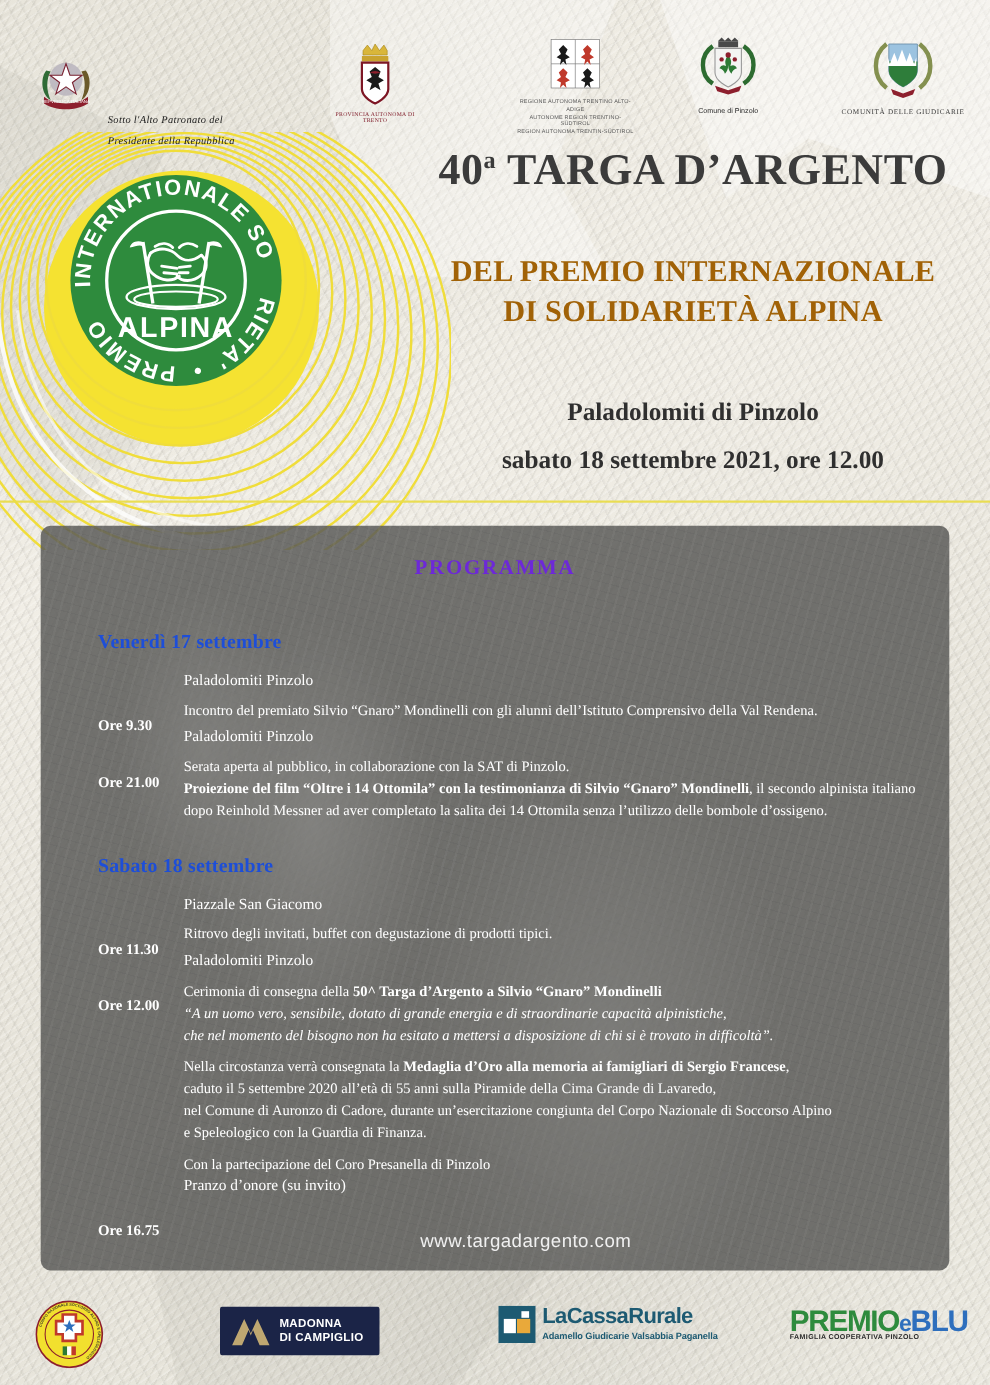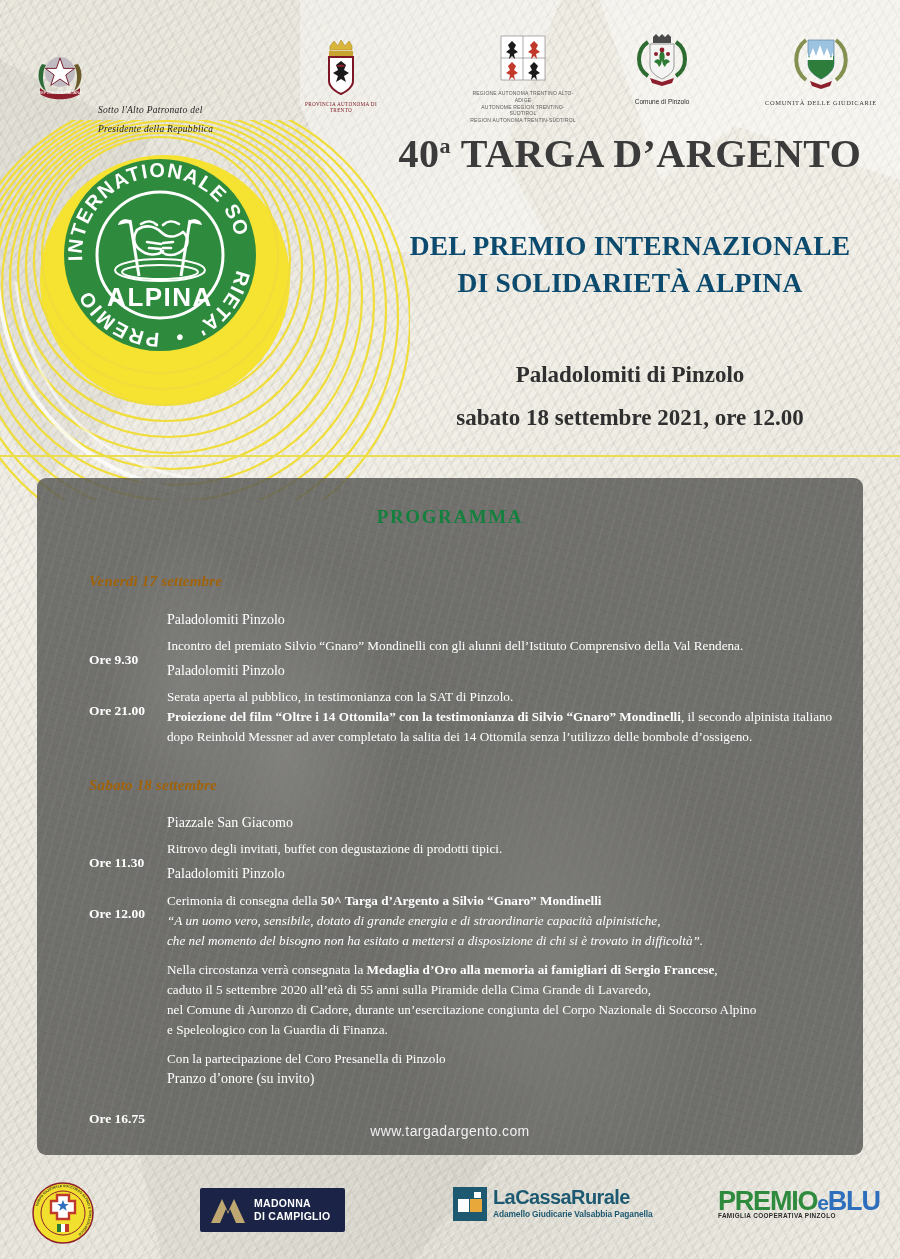"DEL PREMIO INTERNAZIONALE" .title-sub { color: #0c4a6e -> #a16207 }
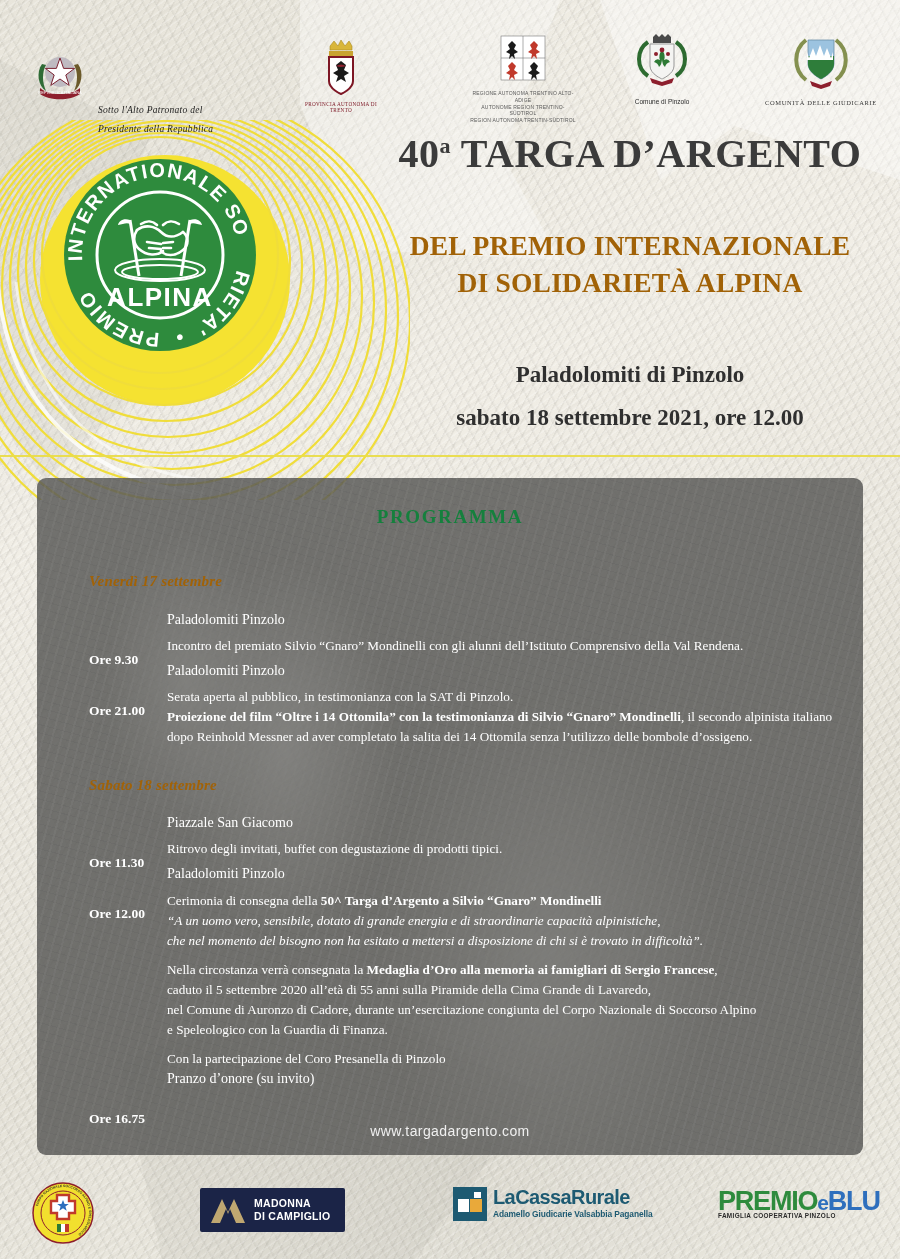"PROGRAMMA" .programma { color: #15803d -> #6d28d9 }
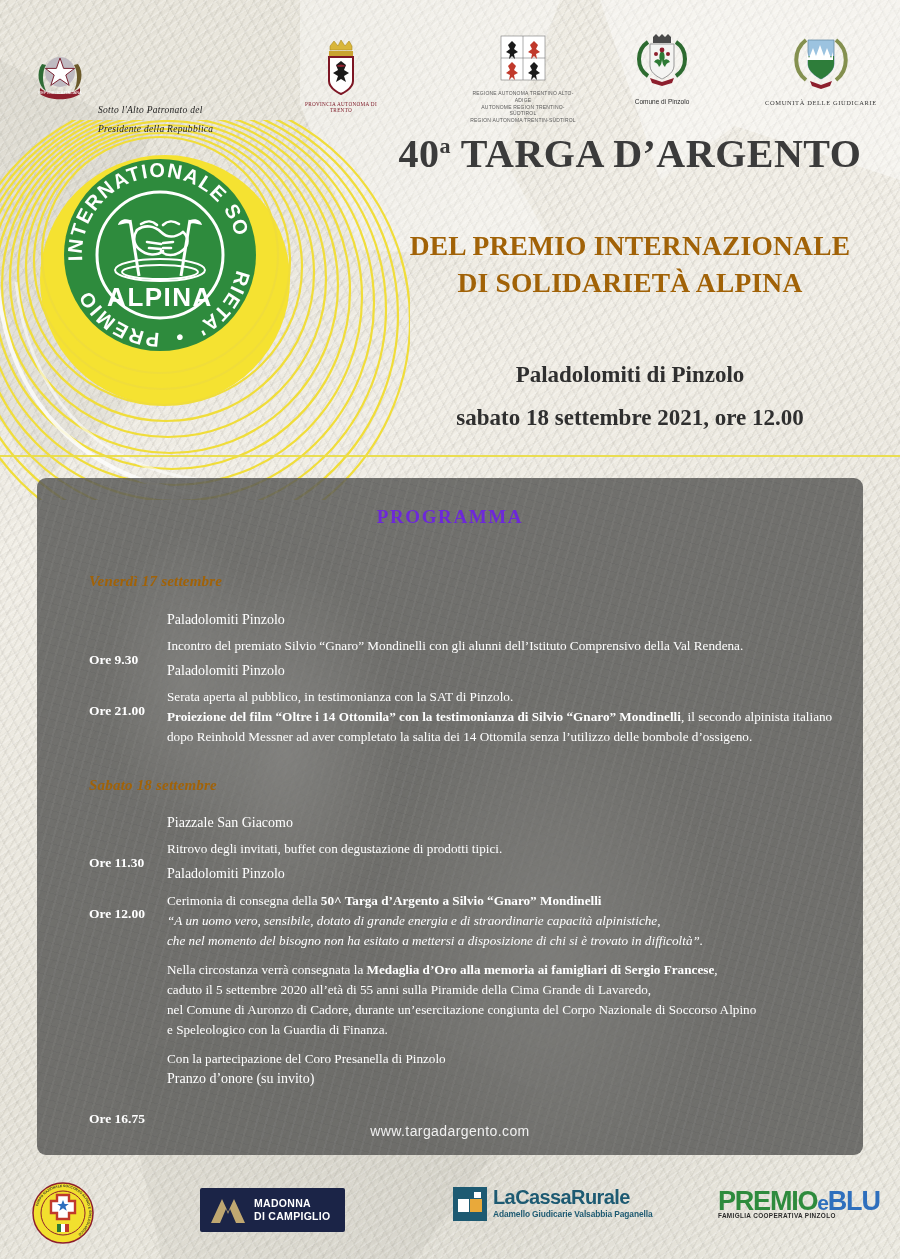"Venerdì 17 settembre" .daytitle { color: #a16207 -> #1d4ed8; font-size: 15px -> 18px; font-style: italic -> none }
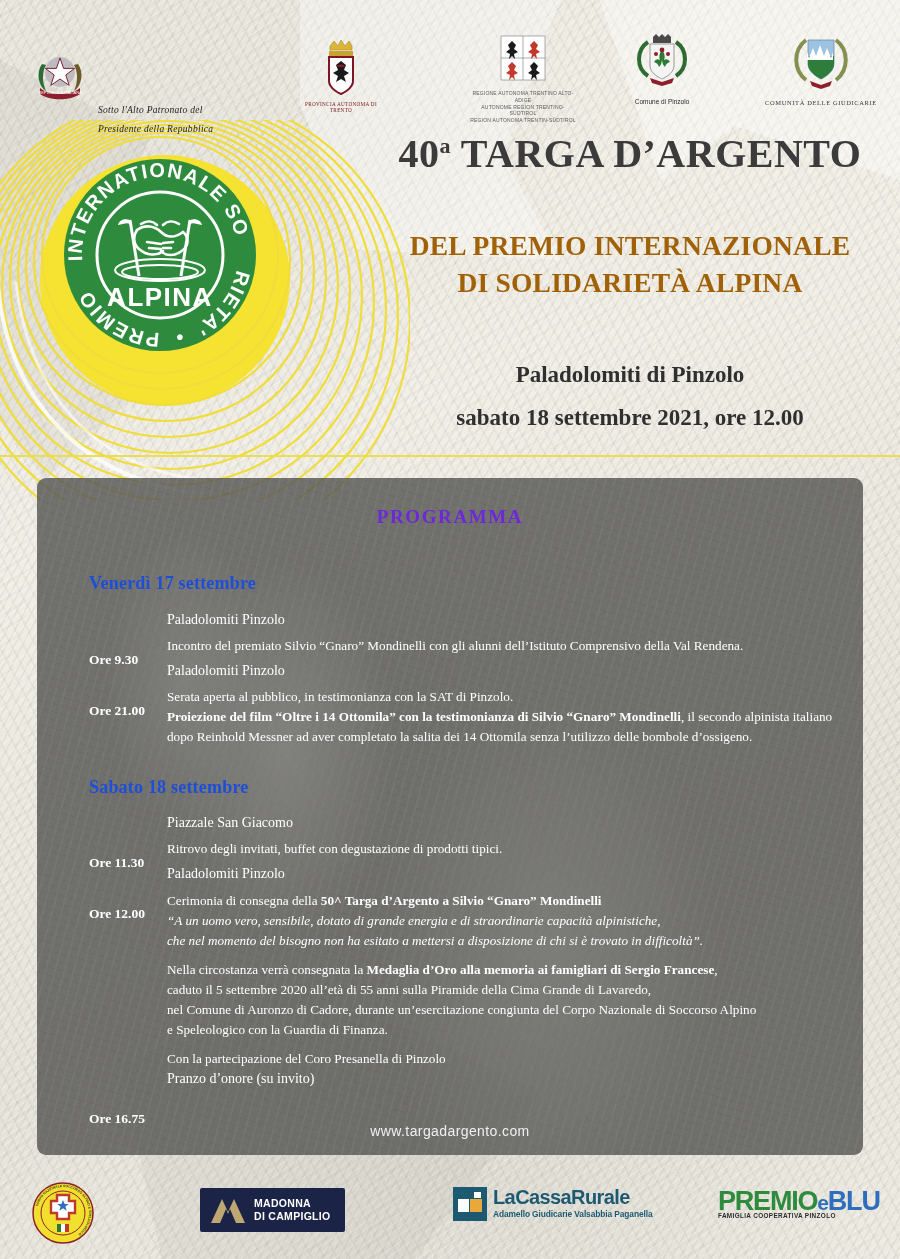"Serata aperta al pubblico, in" div.body { text: testimonianza -> collaborazione }
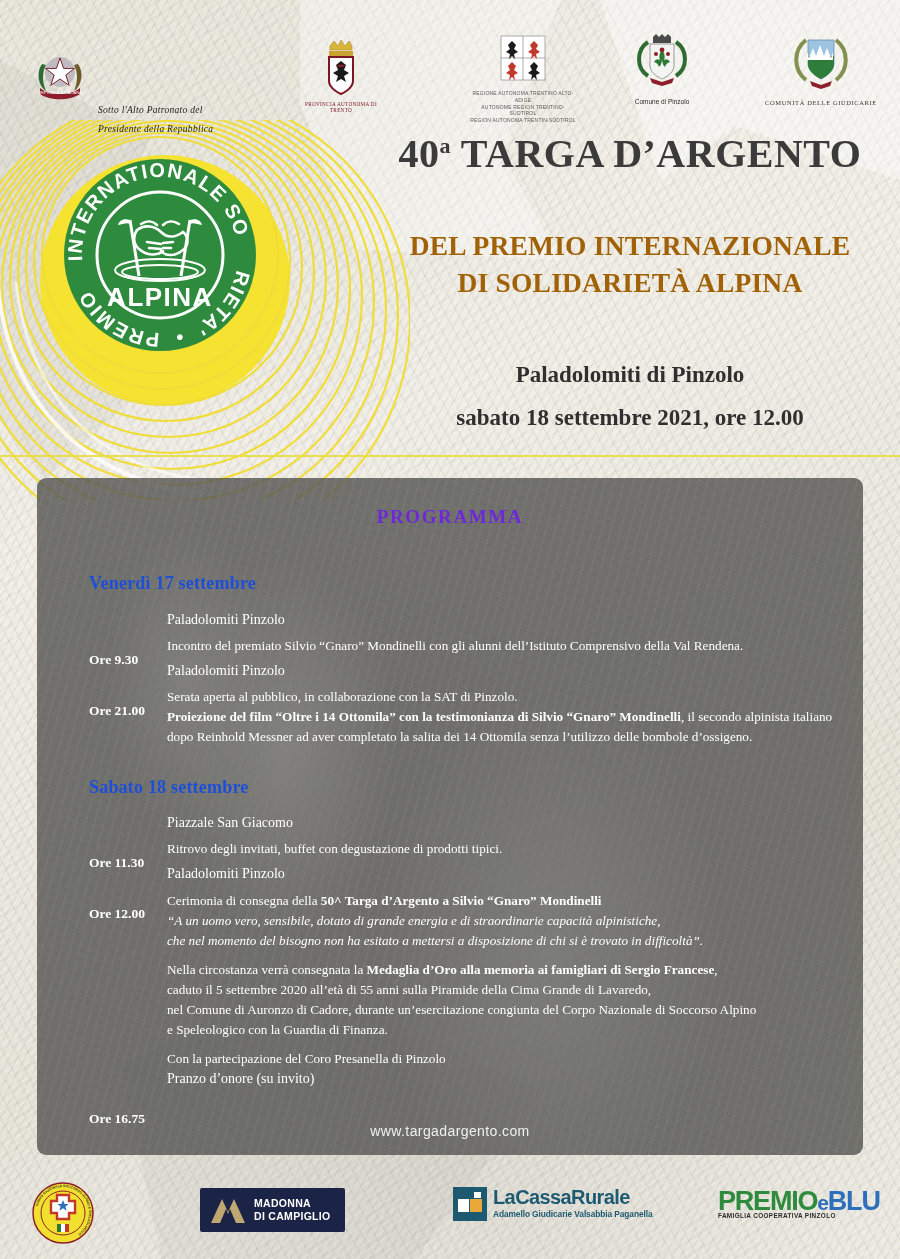"www.targadargento.com" .site { font-size: 14px -> 17px; padding-left: none -> 28px }
